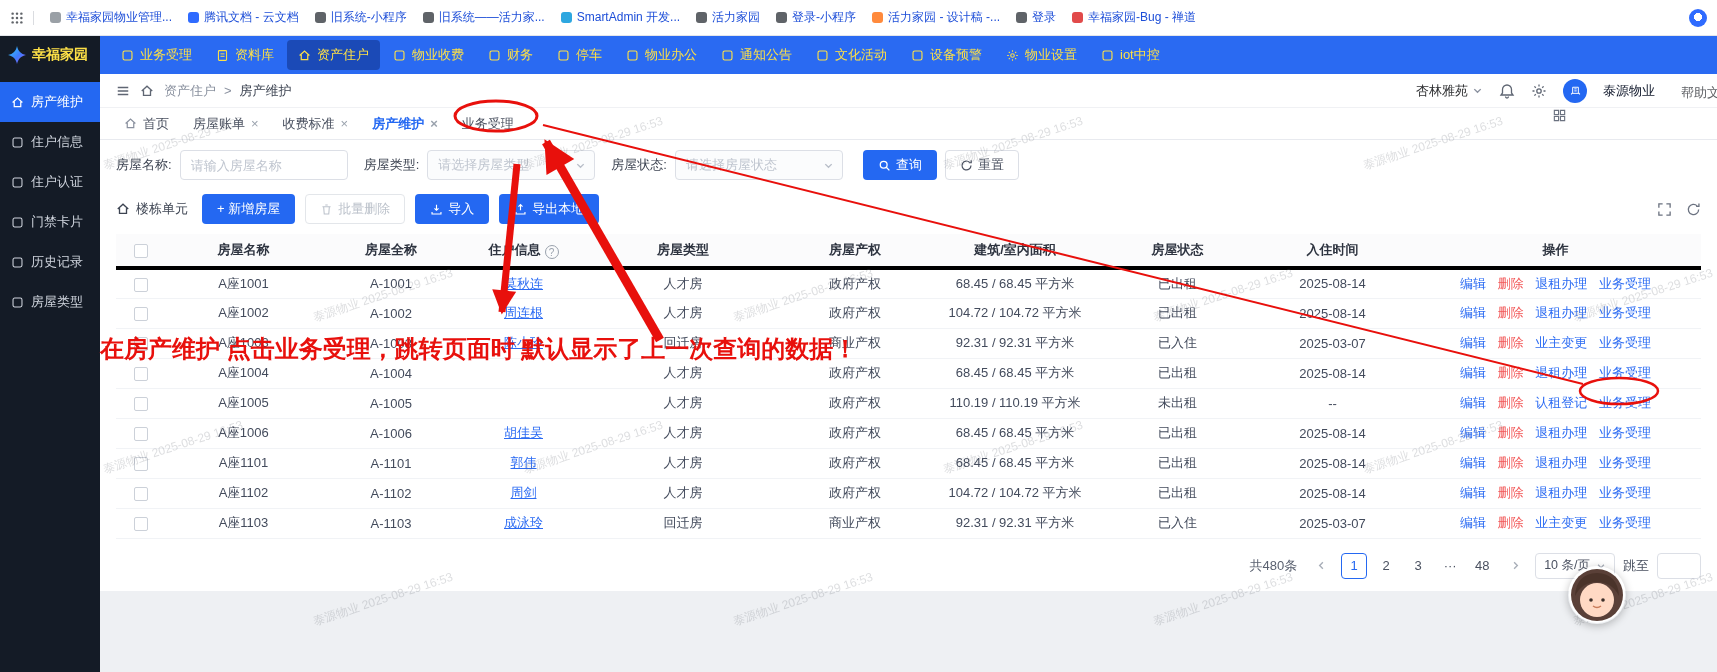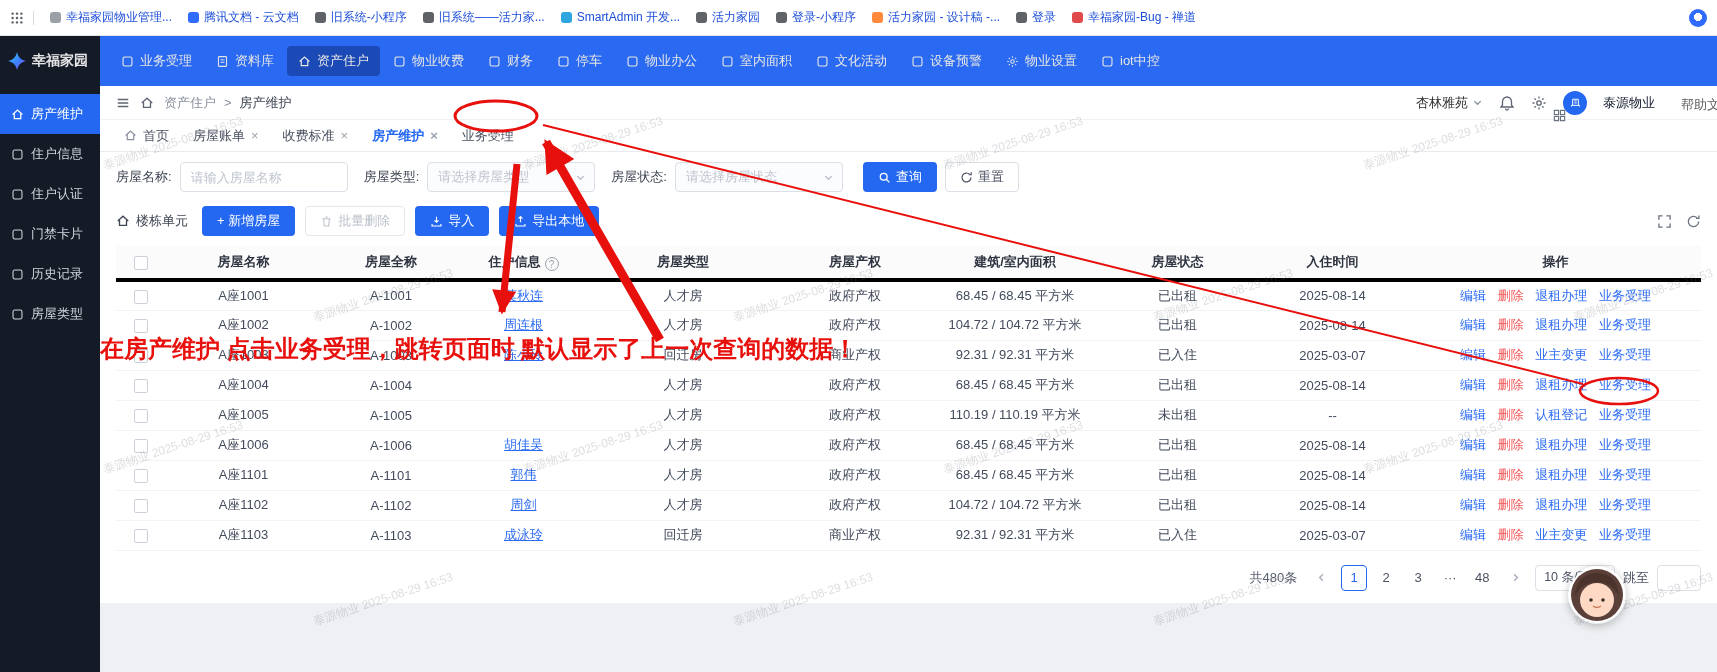"幸福家园" .topnav { color: #e5e5e5 -> #fde047; height: 50px -> 38px }
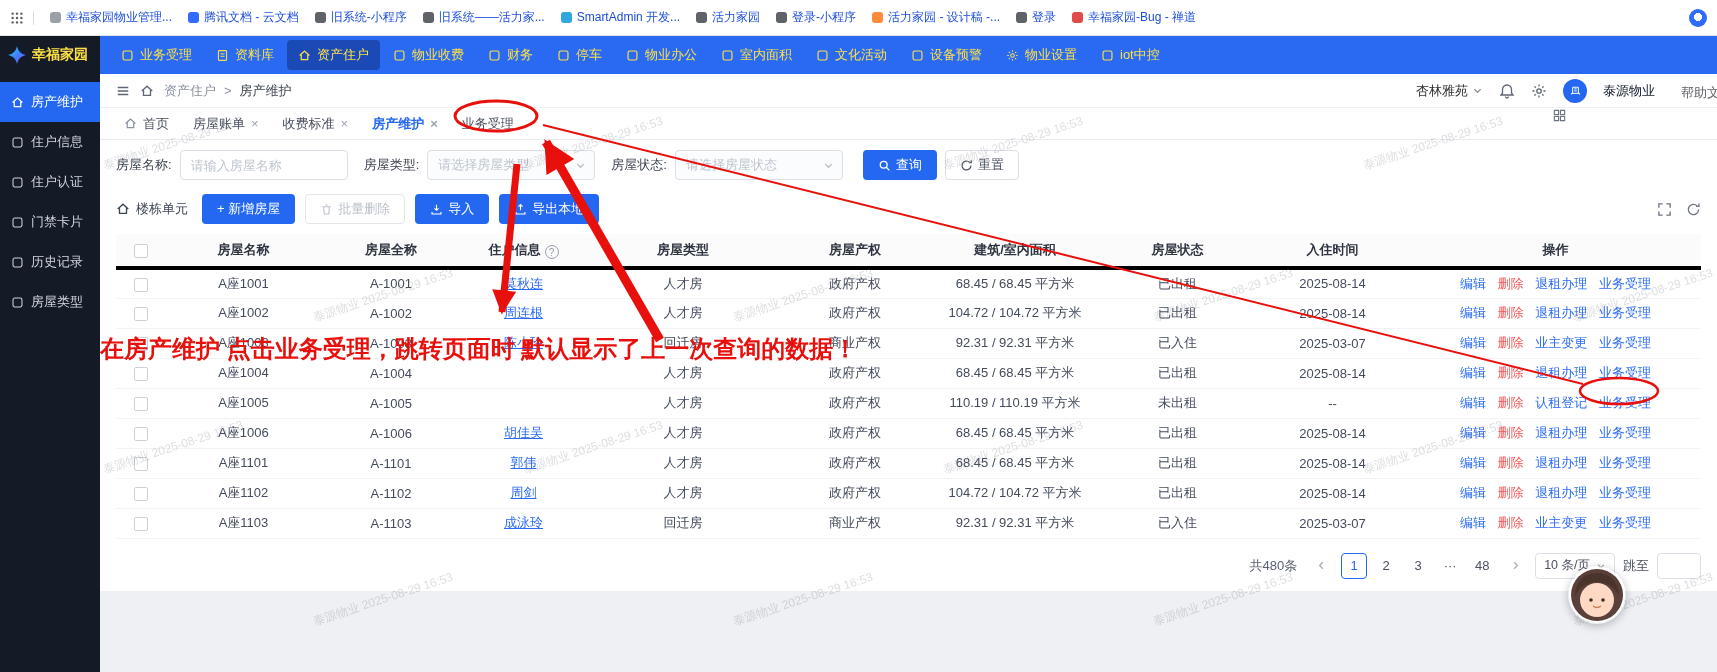"室内面积" span { text: 室内面积 -> 通知公告 }
